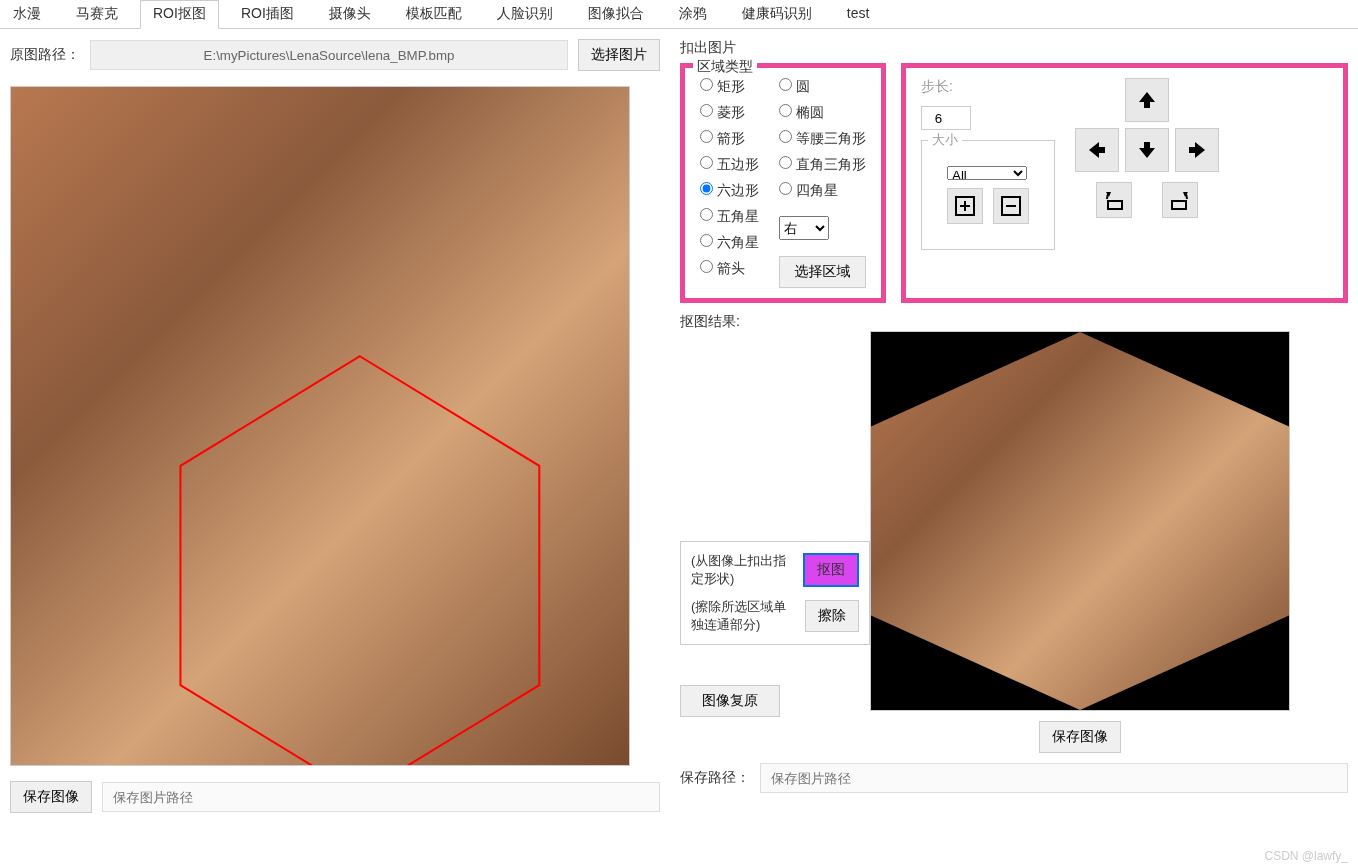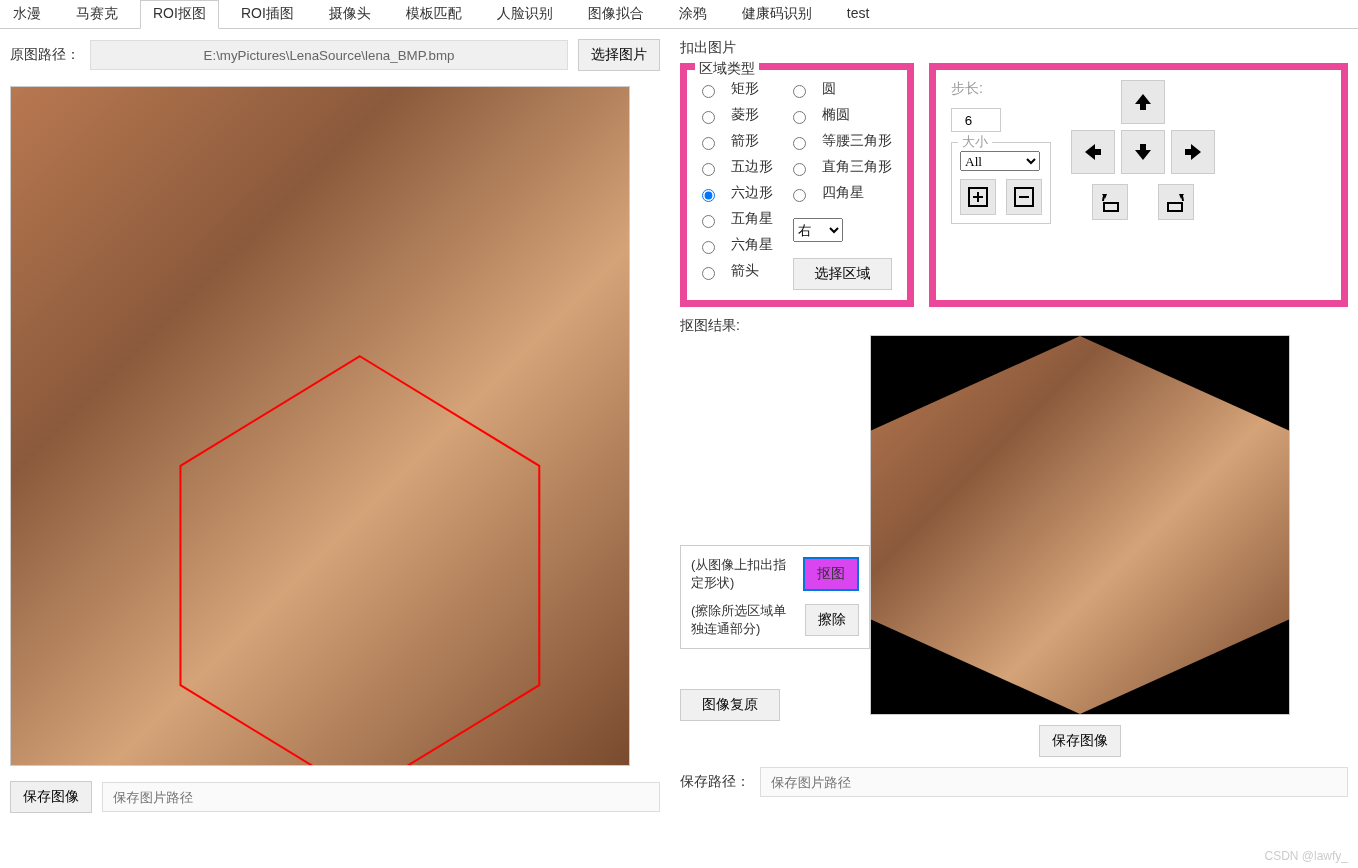"区域类型" .fieldset { border: 7px solid #ec4899 -> 5px solid #ec4899 }
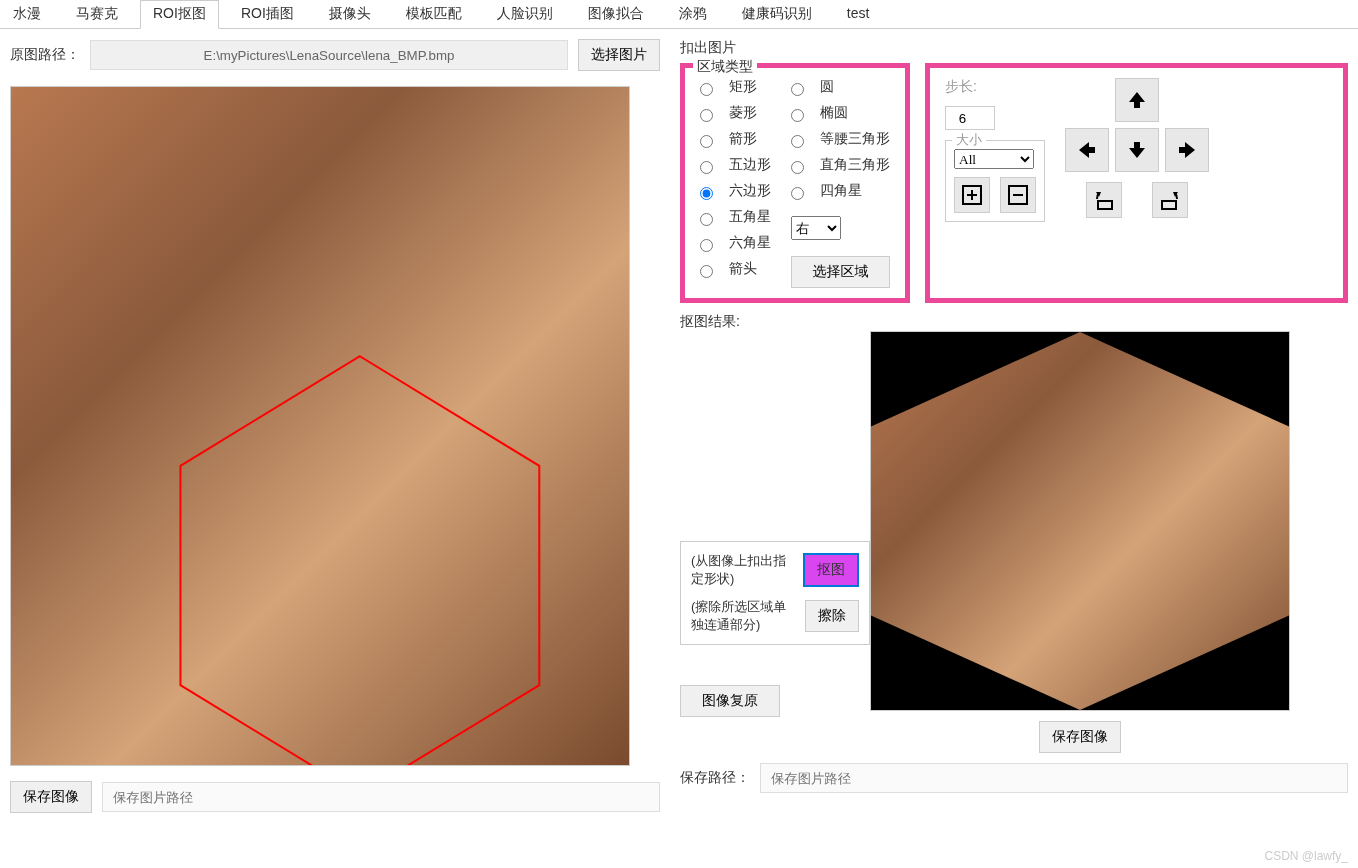"矩形" .radio-item { align-items: flex-end -> flex-start; gap: 16px -> 4px }
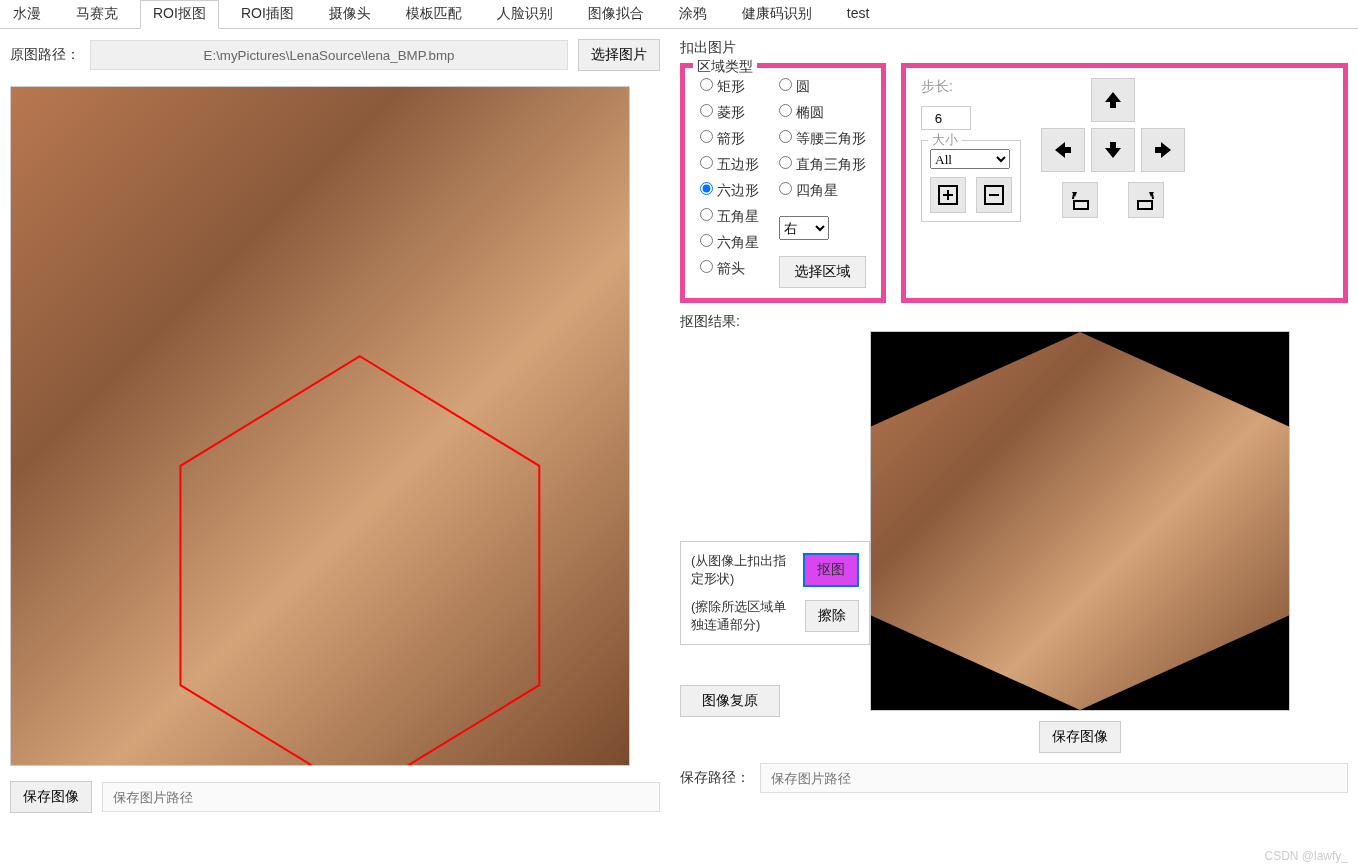"大小" .size-section { padding: 8px -> 25px }
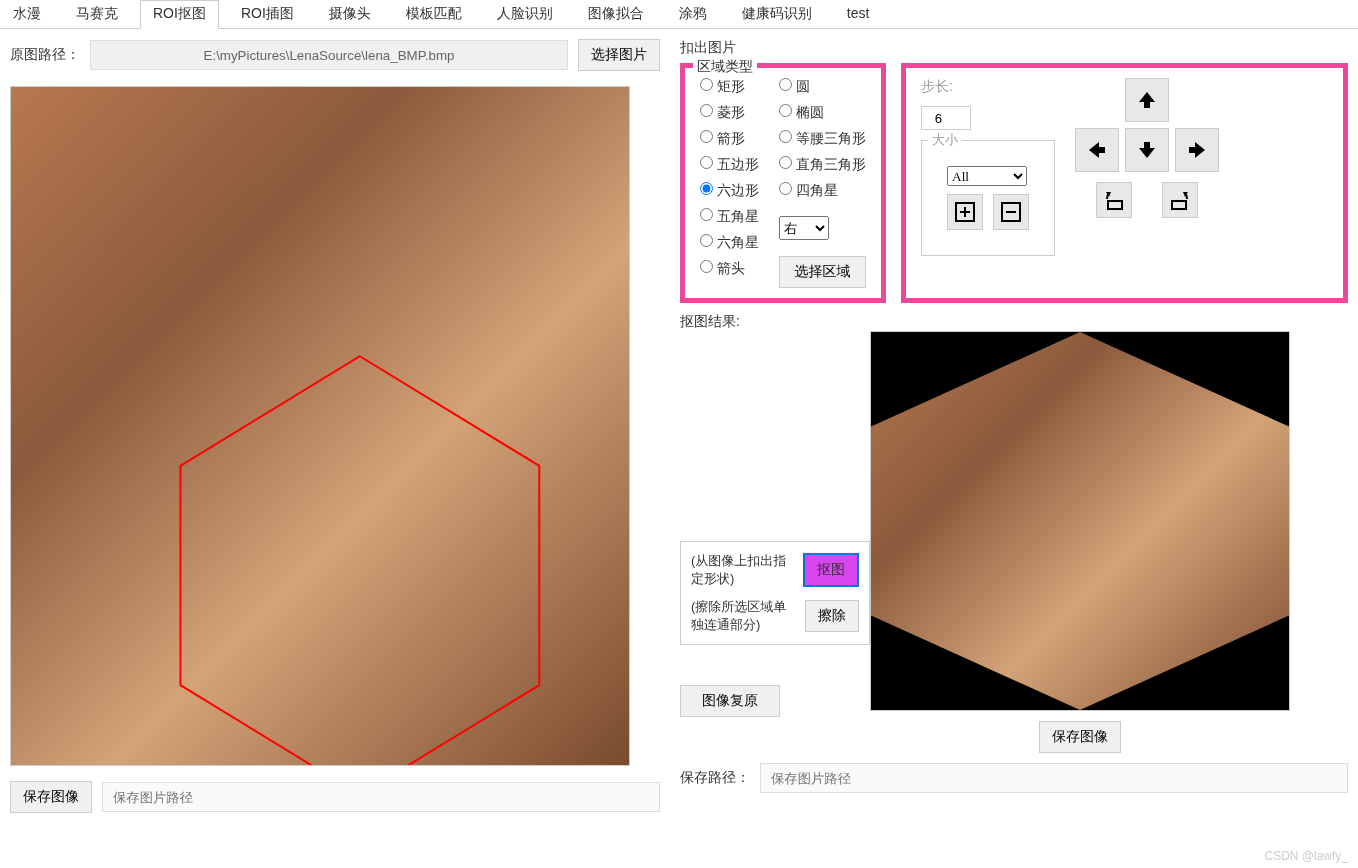"All" .size-select { font-family: Liberation Serif, serif -> none; height: 20px -> 14px }
